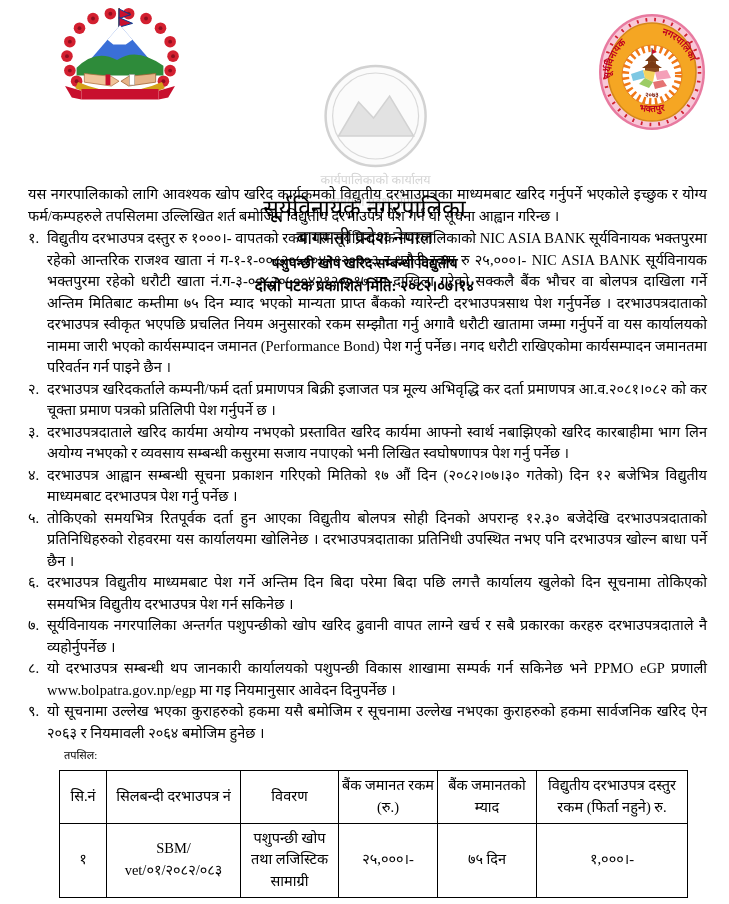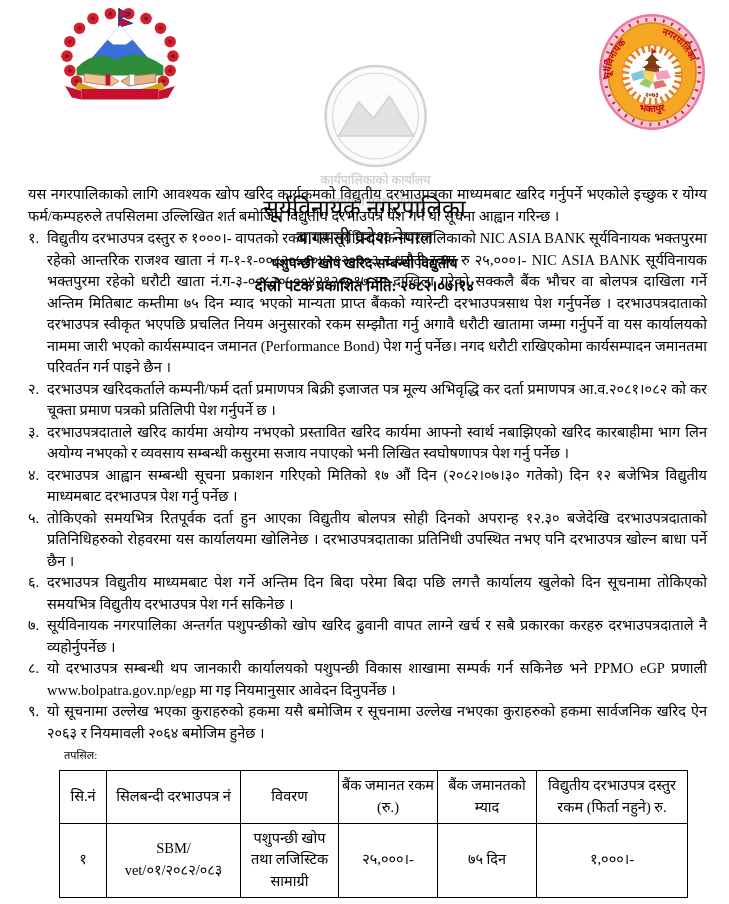"कार्यपालिकाको कार्यालय" .watermark { font-weight: bold -> none }
